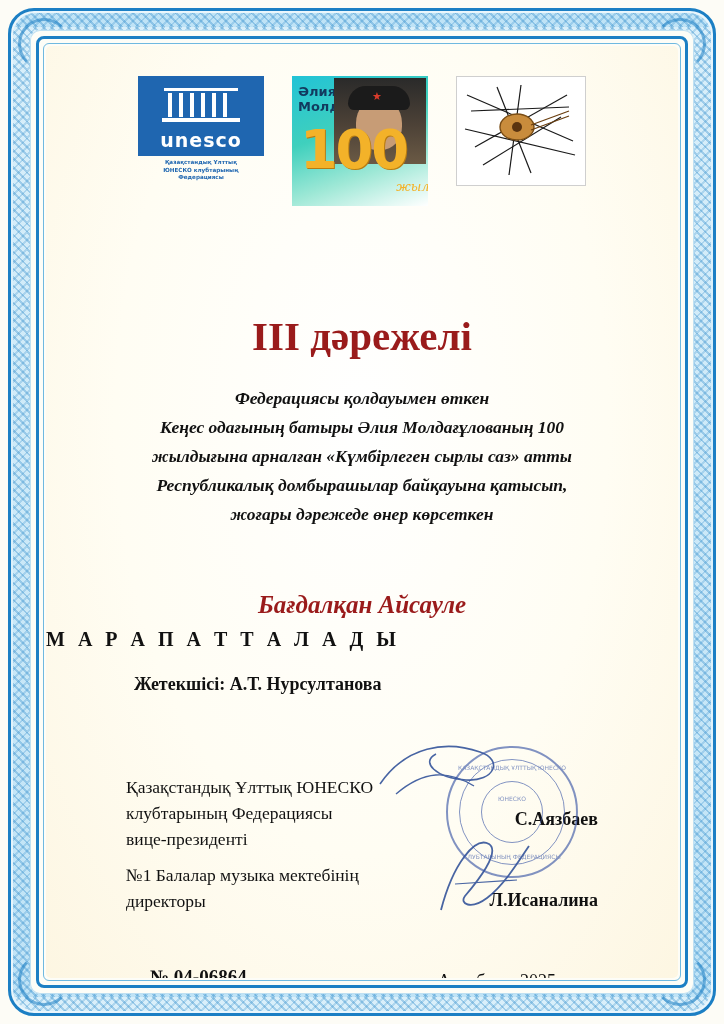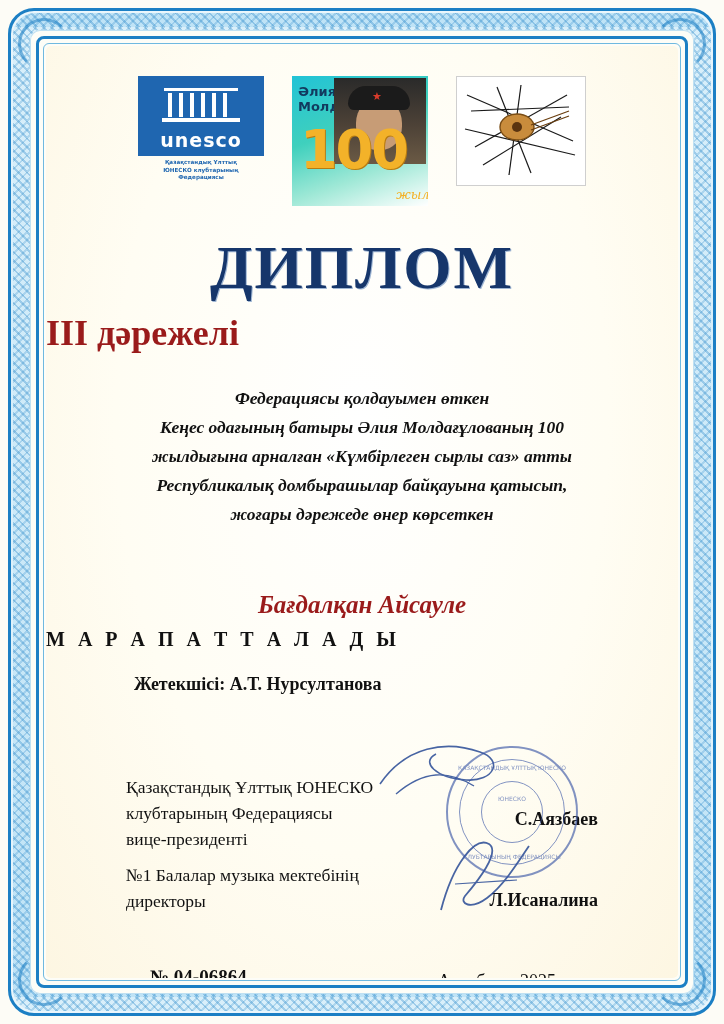"жыл" .aliya-years { bottom: 4px -> 12px }
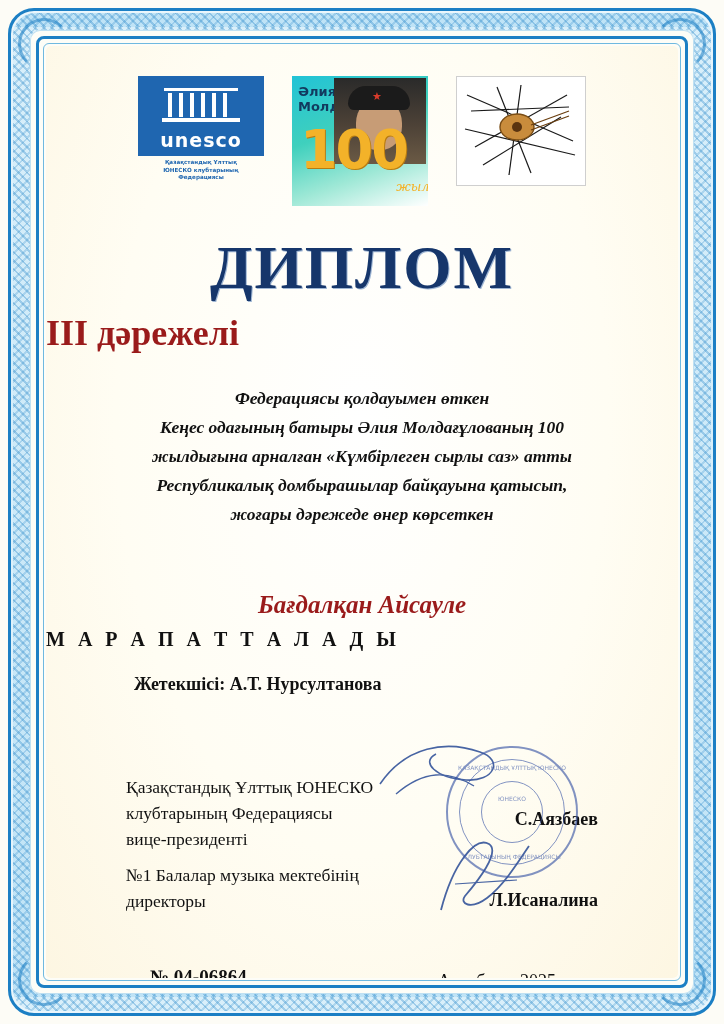"ДИПЛОМ" div.diploma-title { html: <div>ДИПЛОМ</div> -> none }
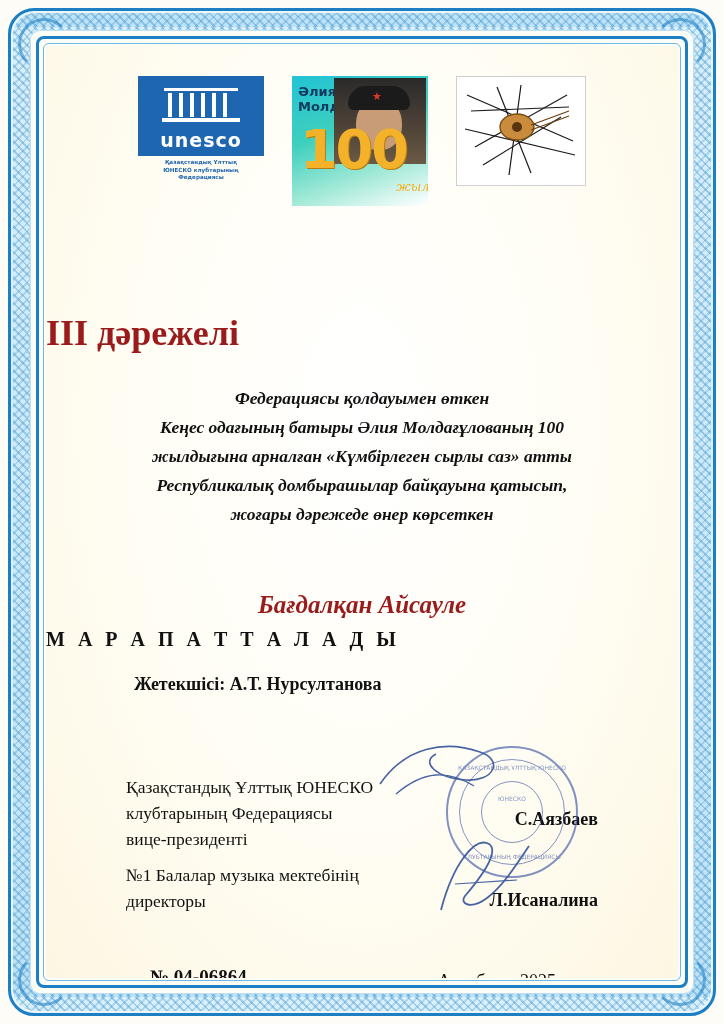"III дәрежелі" .degree { font-size: 36px -> 41px; text-align: none -> center }
